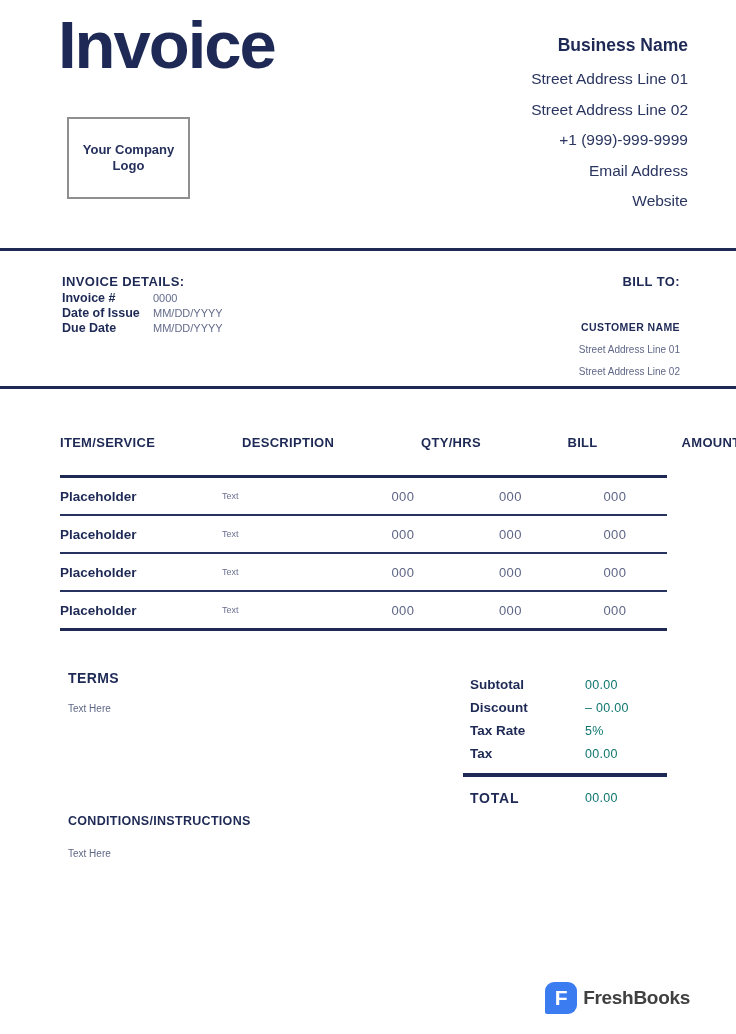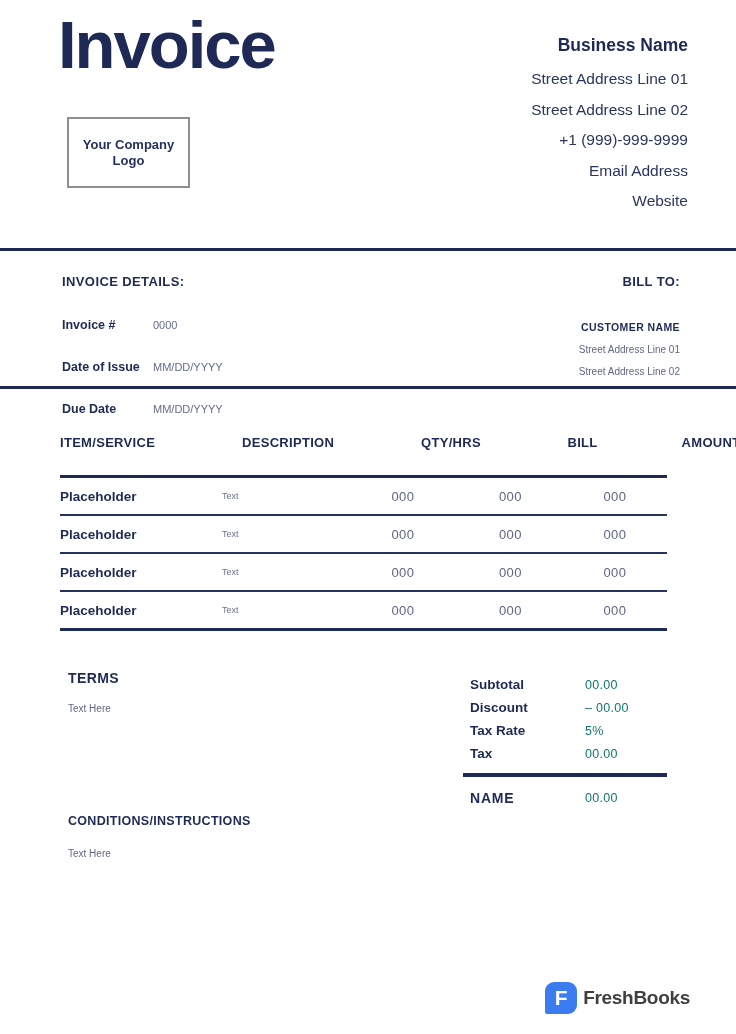"Your Company" .logo-box { height: 71px -> 82px }
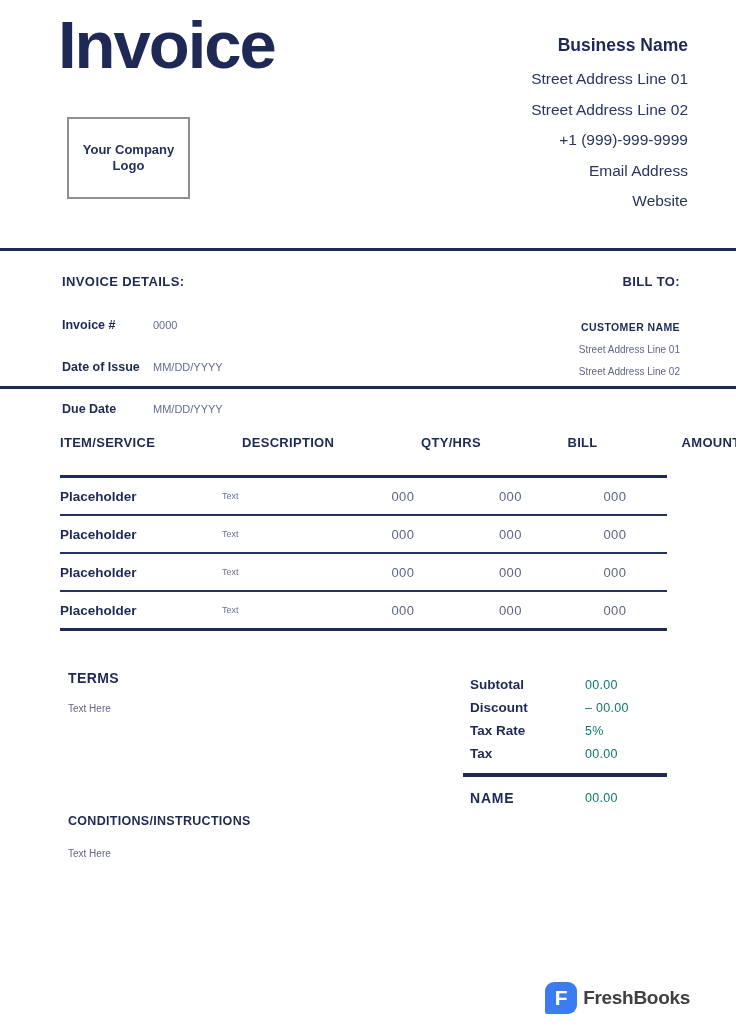"Invoice #" .detail-row { margin-top: 28px -> 1px }
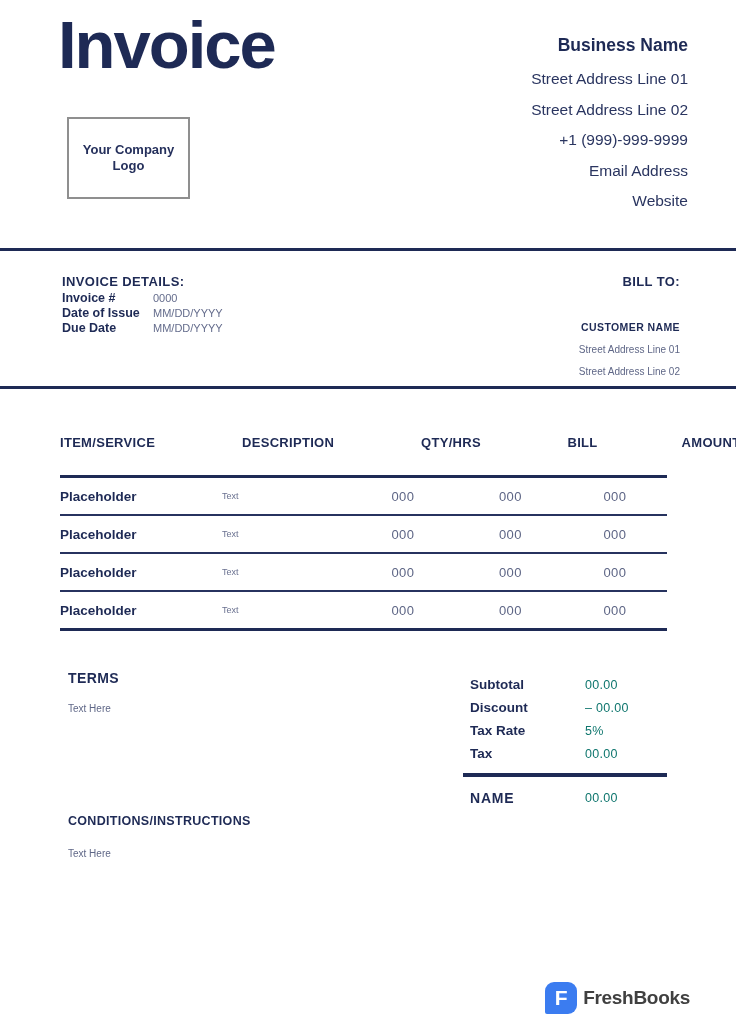"NAME" span.tot-label { text: NAME -> TOTAL }
